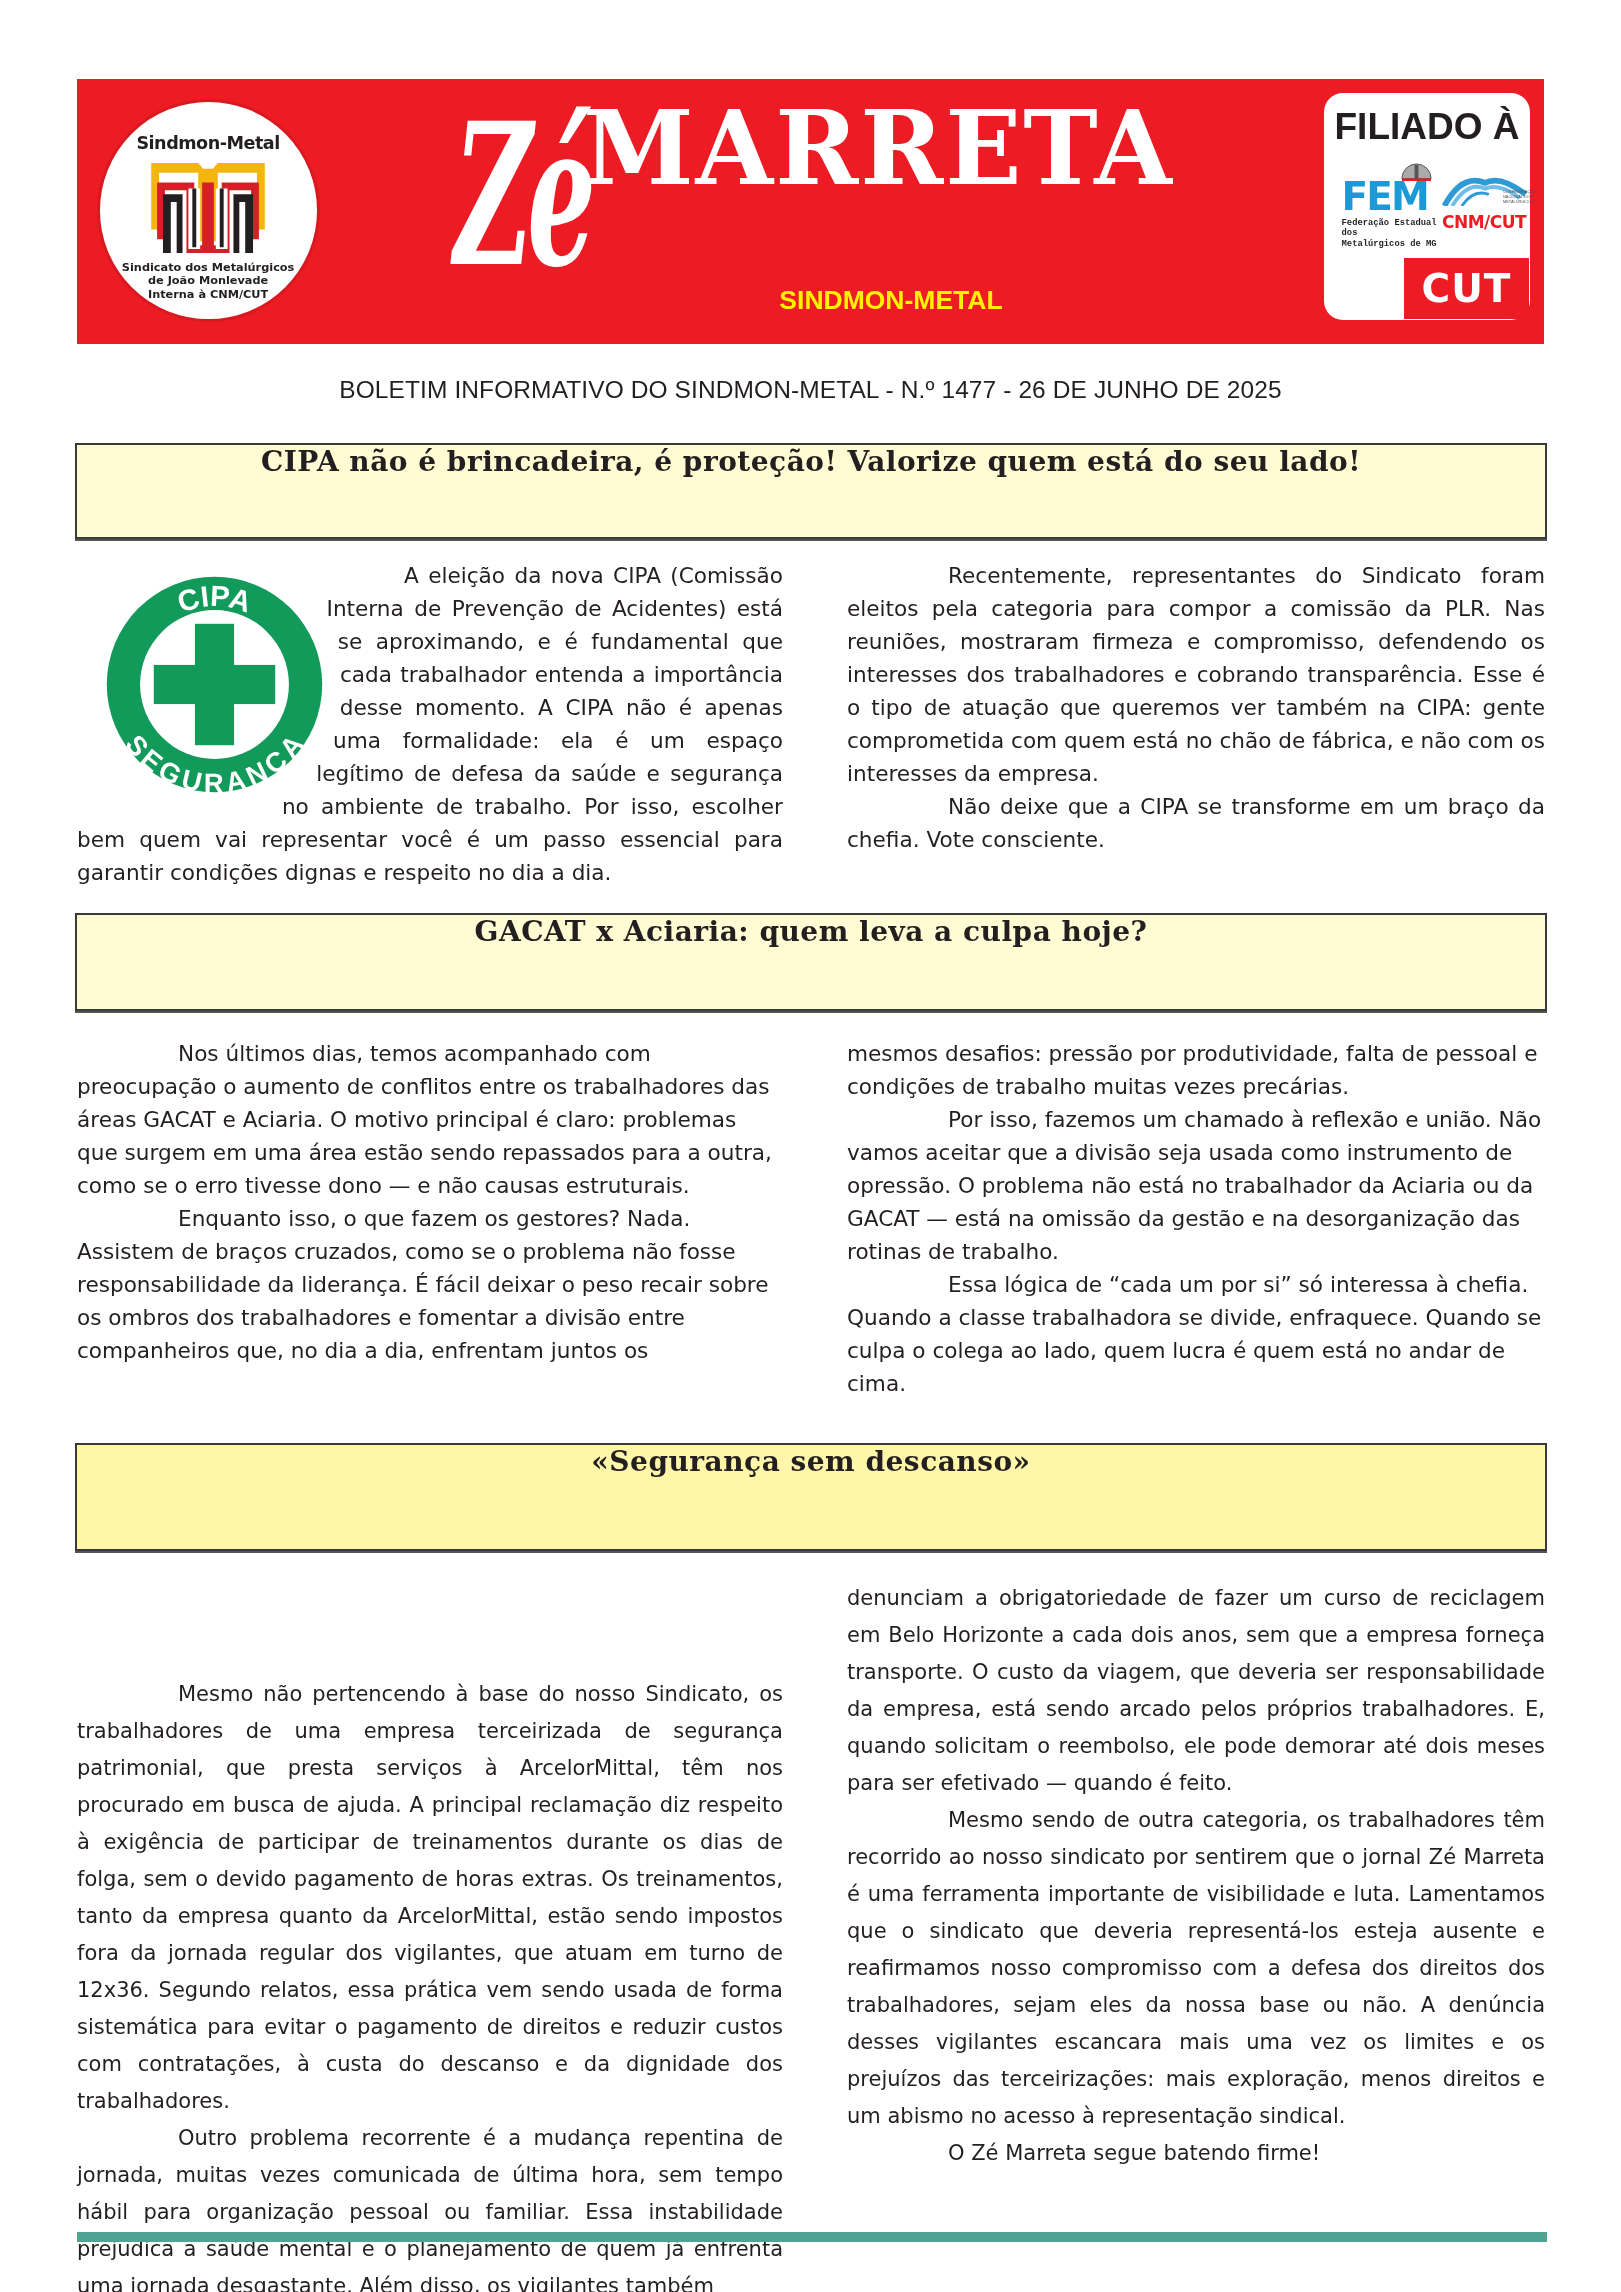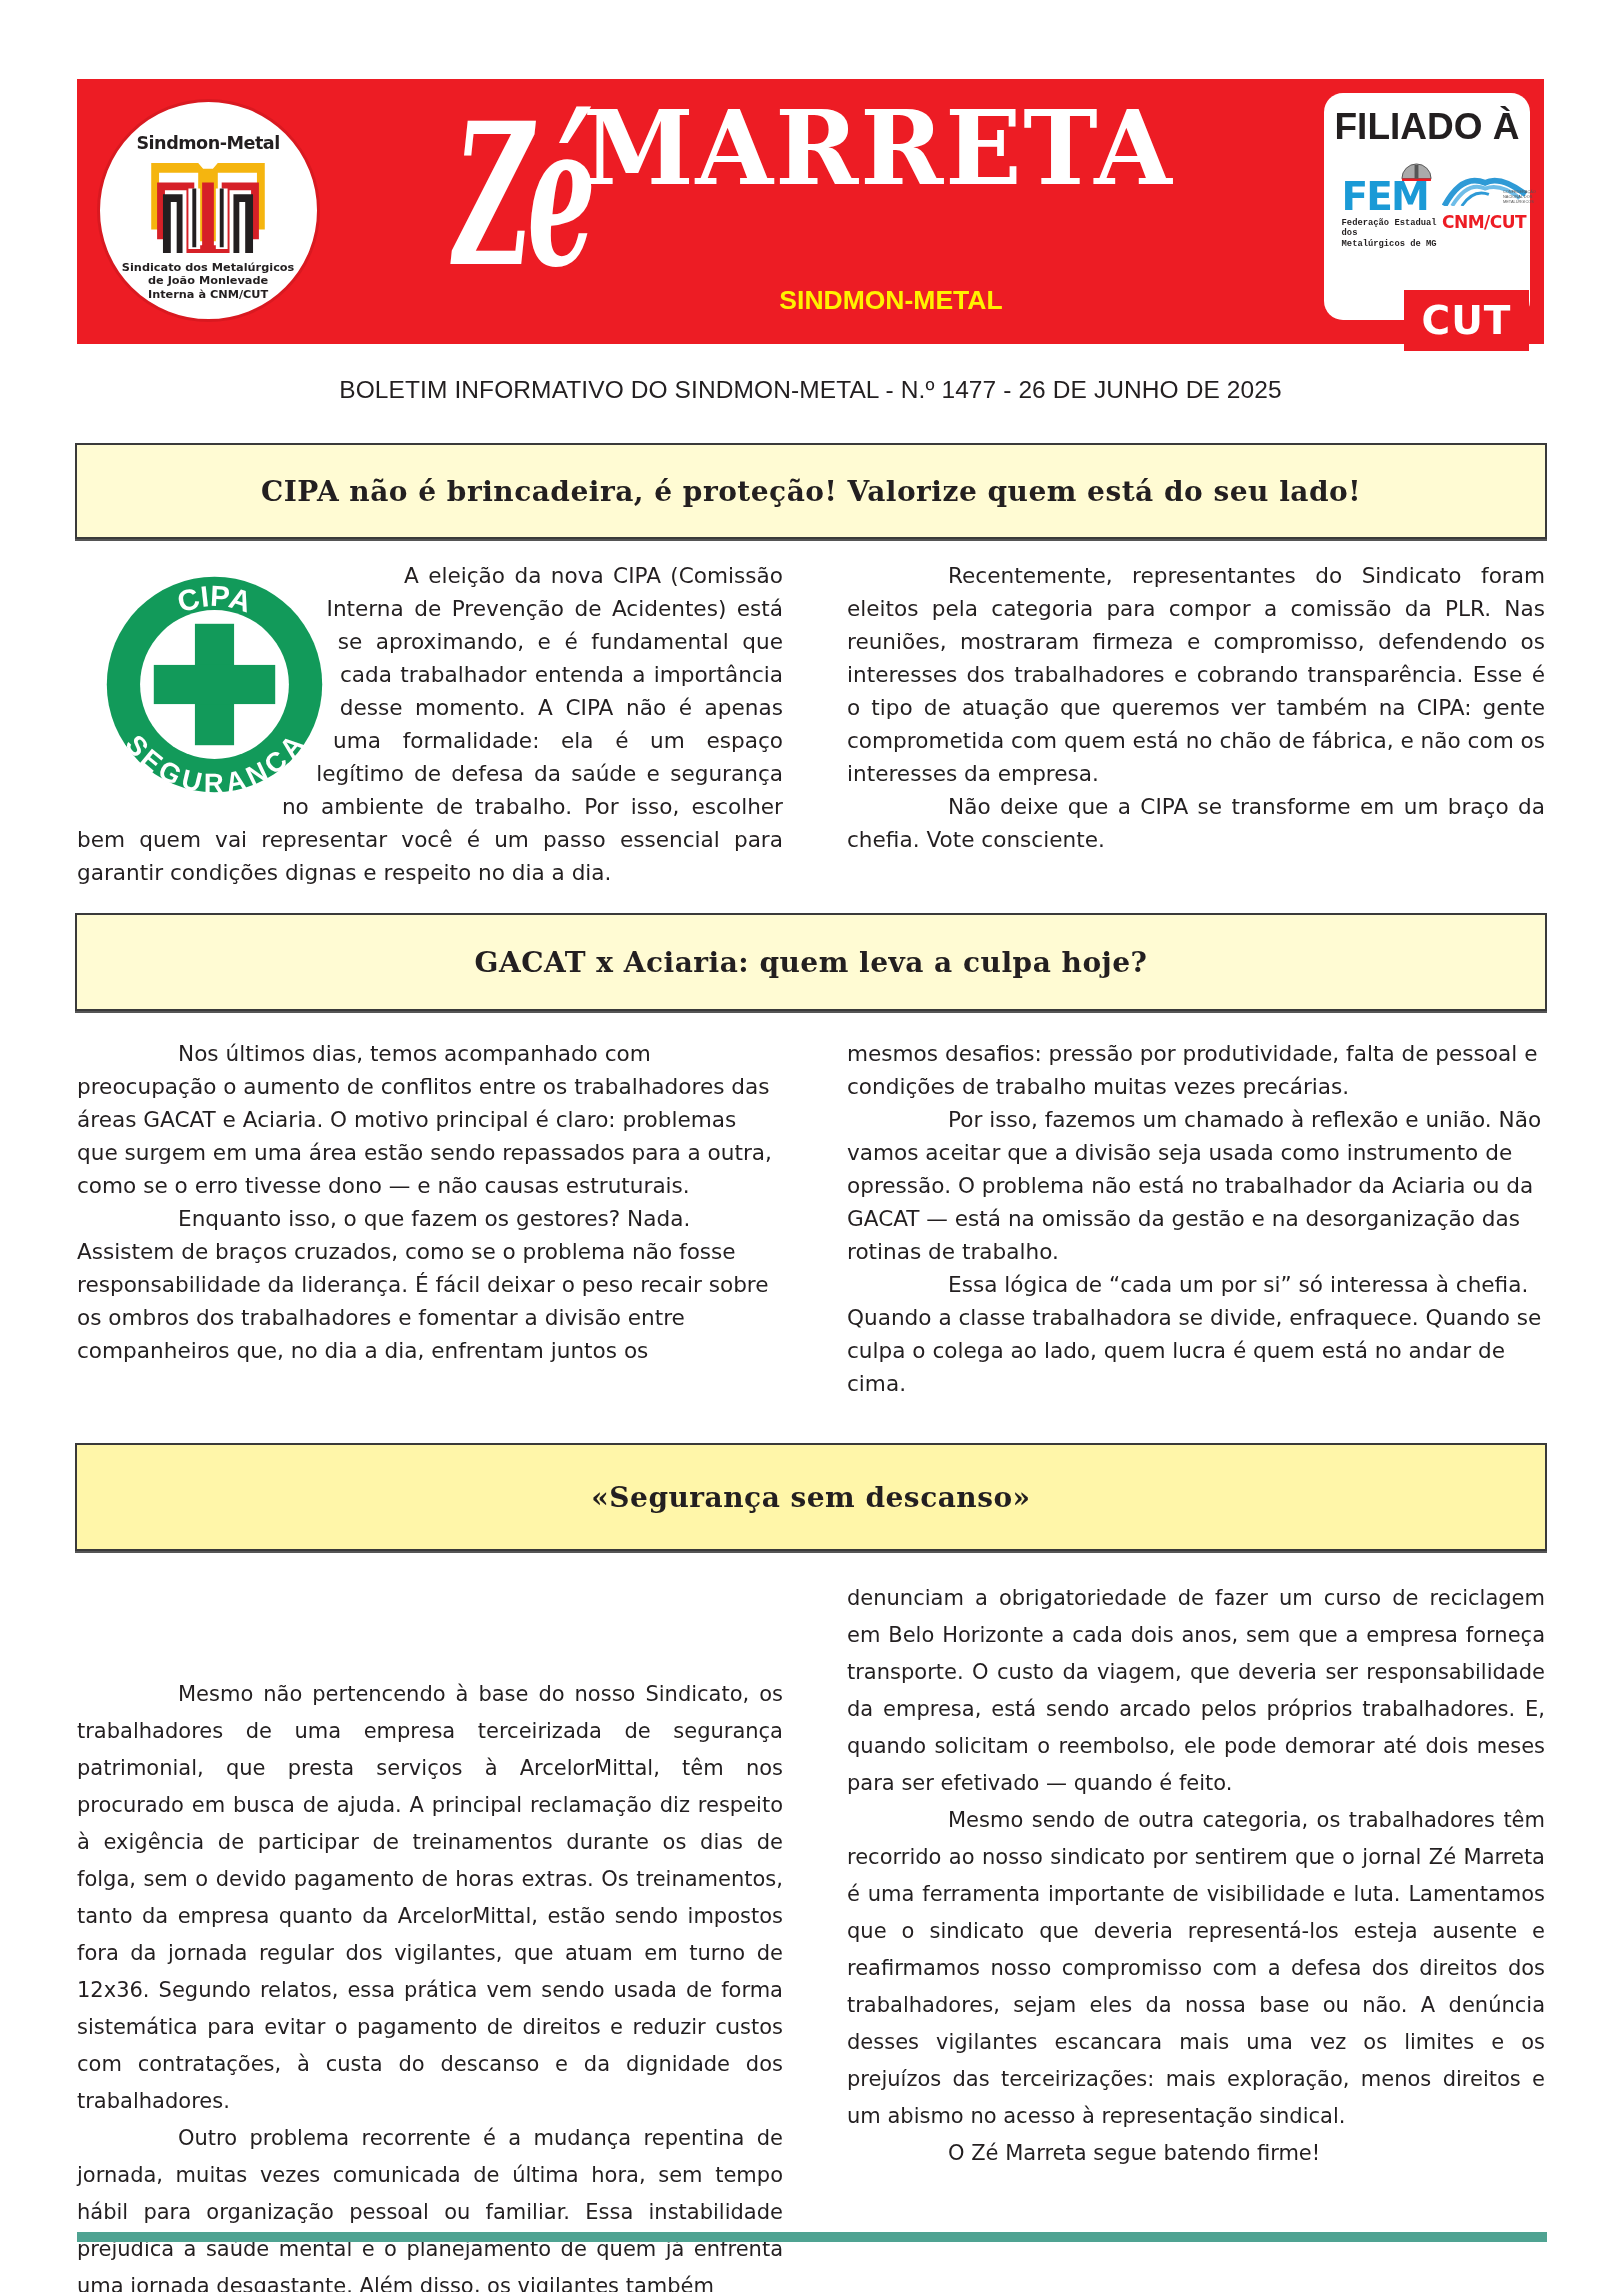"CUT" .cut { margin-top: 32px -> none }
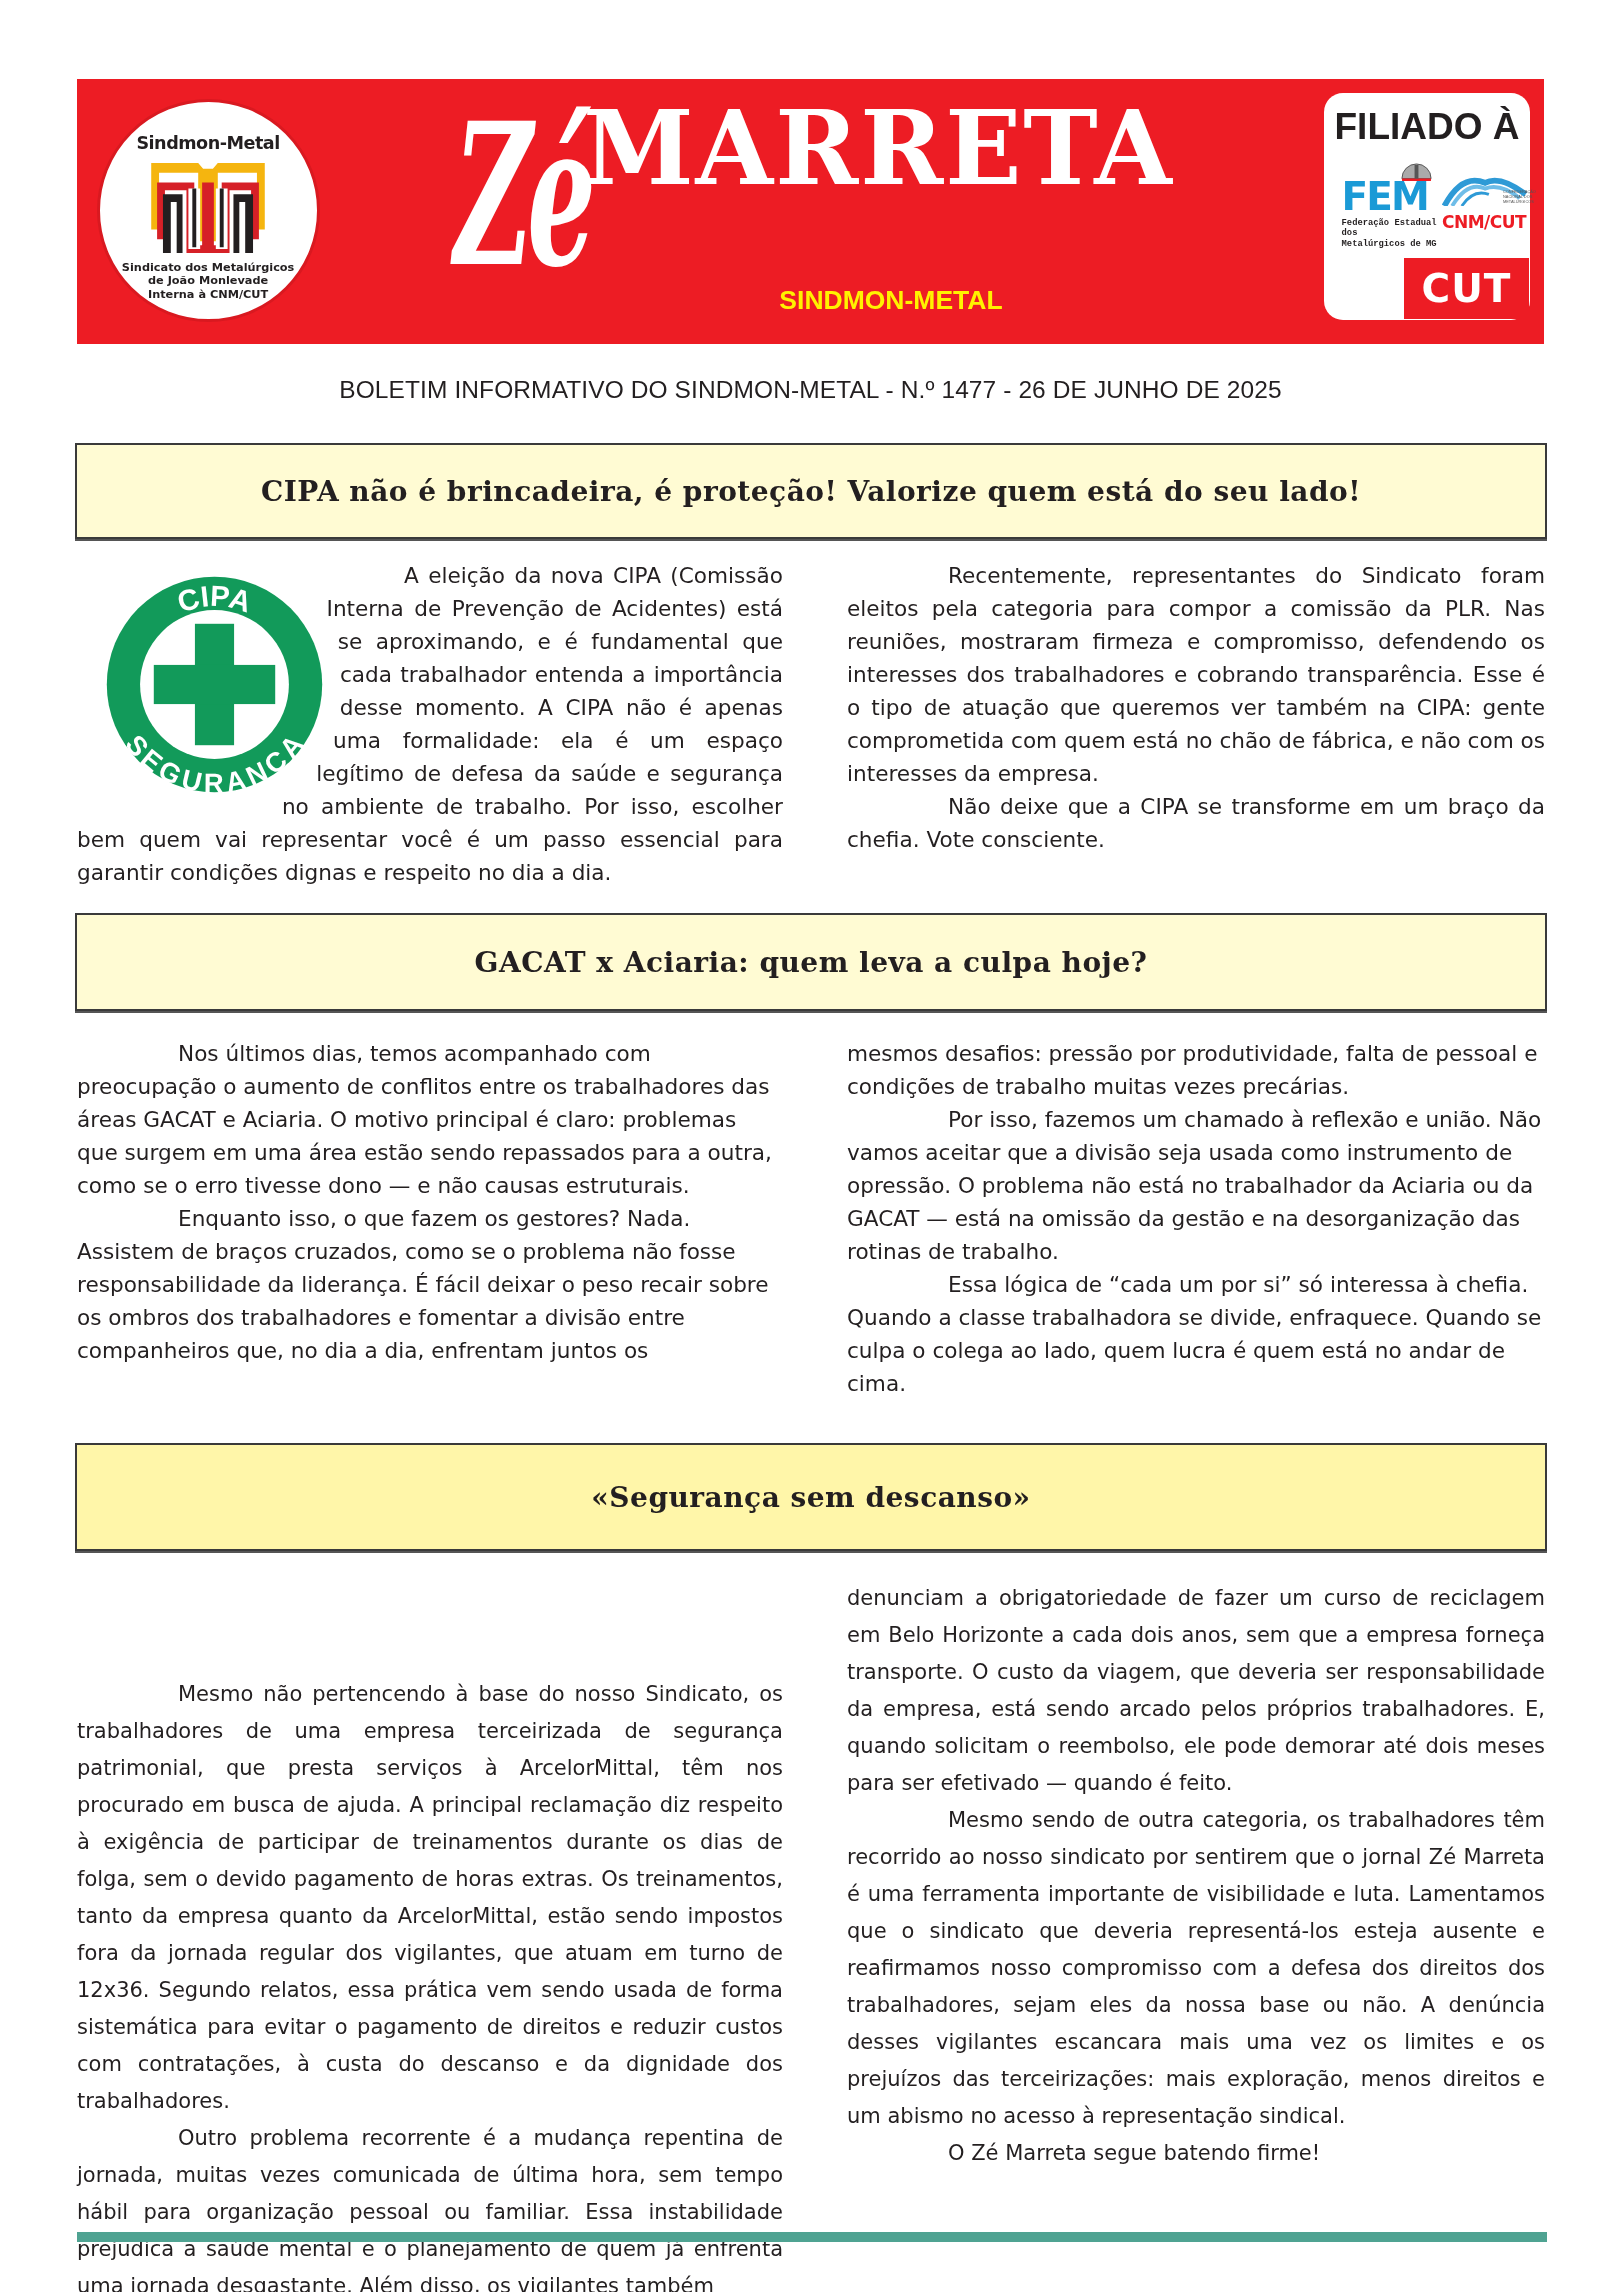"CIPA não é brincadeira, é" .headbox { align-items: center -> flex-start }
